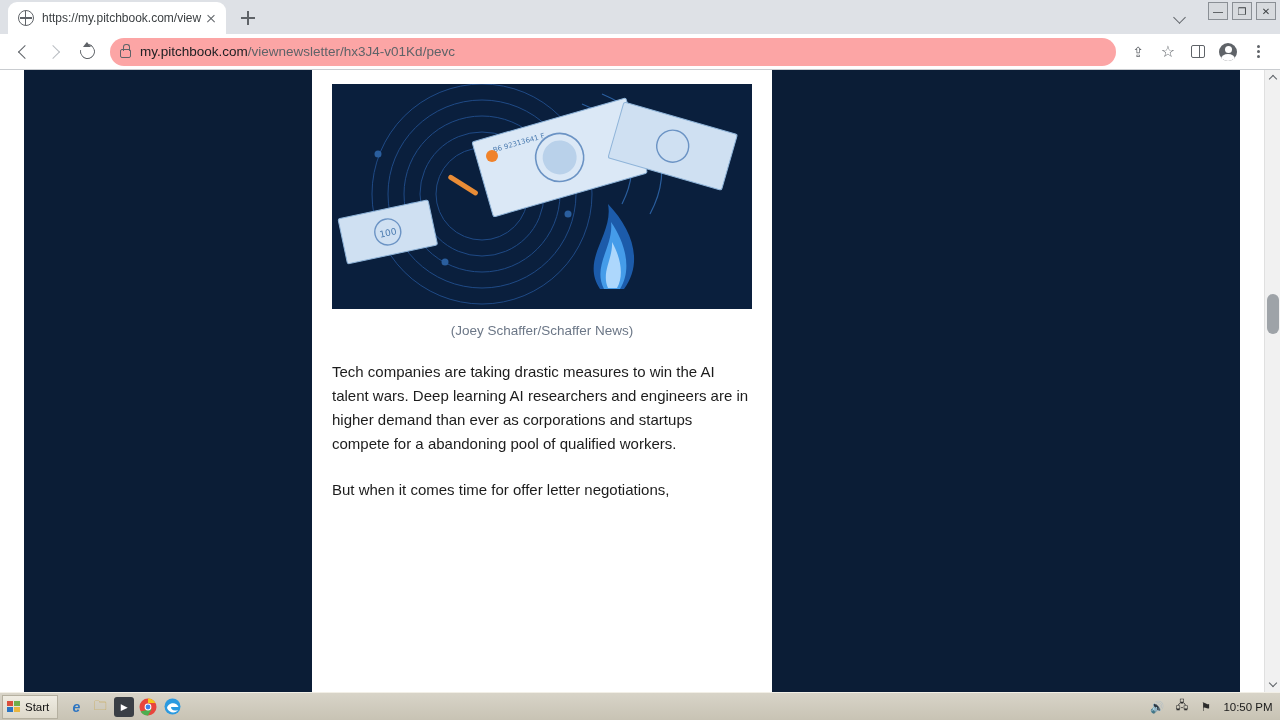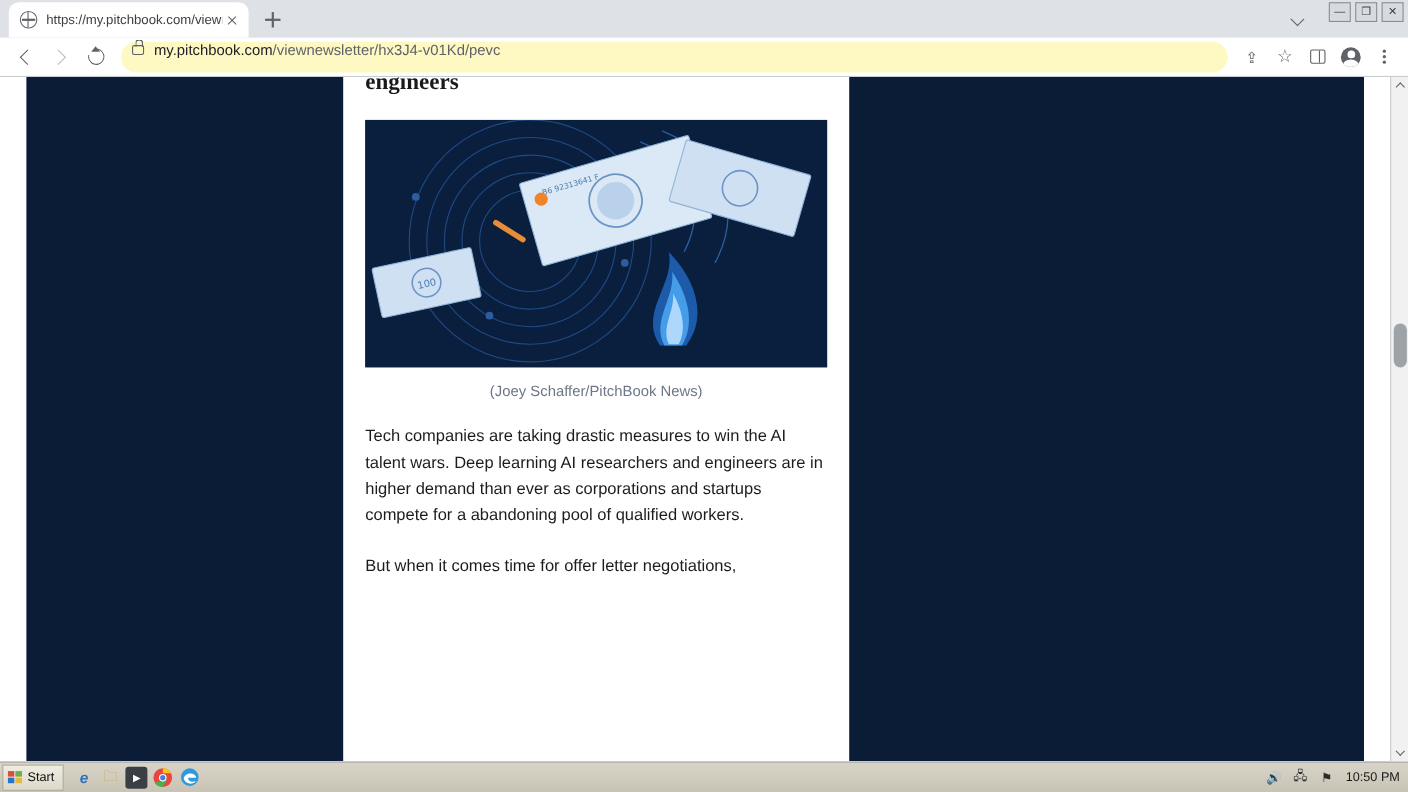"my.pitchbook.com/viewnewsletter/hx3J4-v0" .omnibox { align-items: none -> center; background: #fef9c3 -> #fca5a5 }
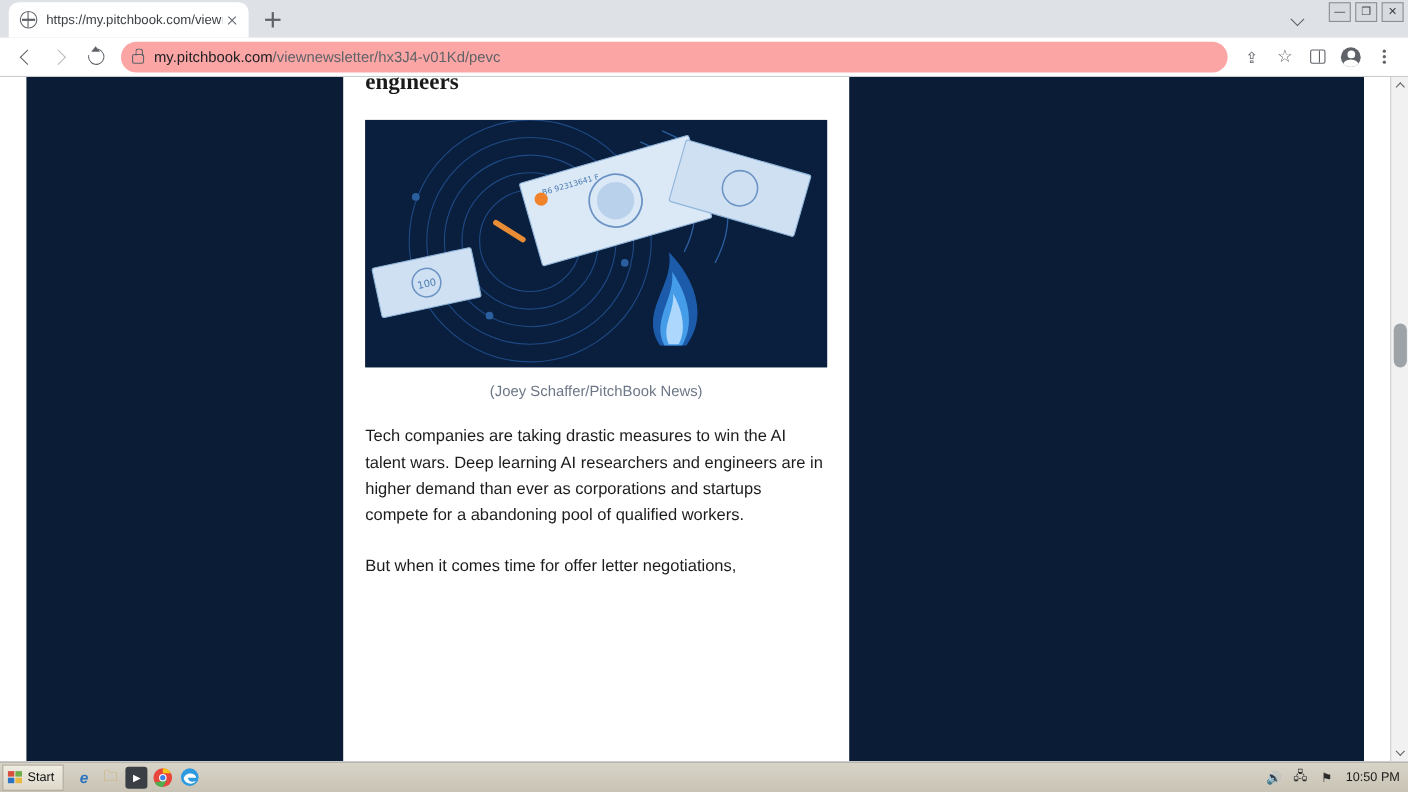"engineers" h1.headline { html: <h1>engineers</h1> -> none }
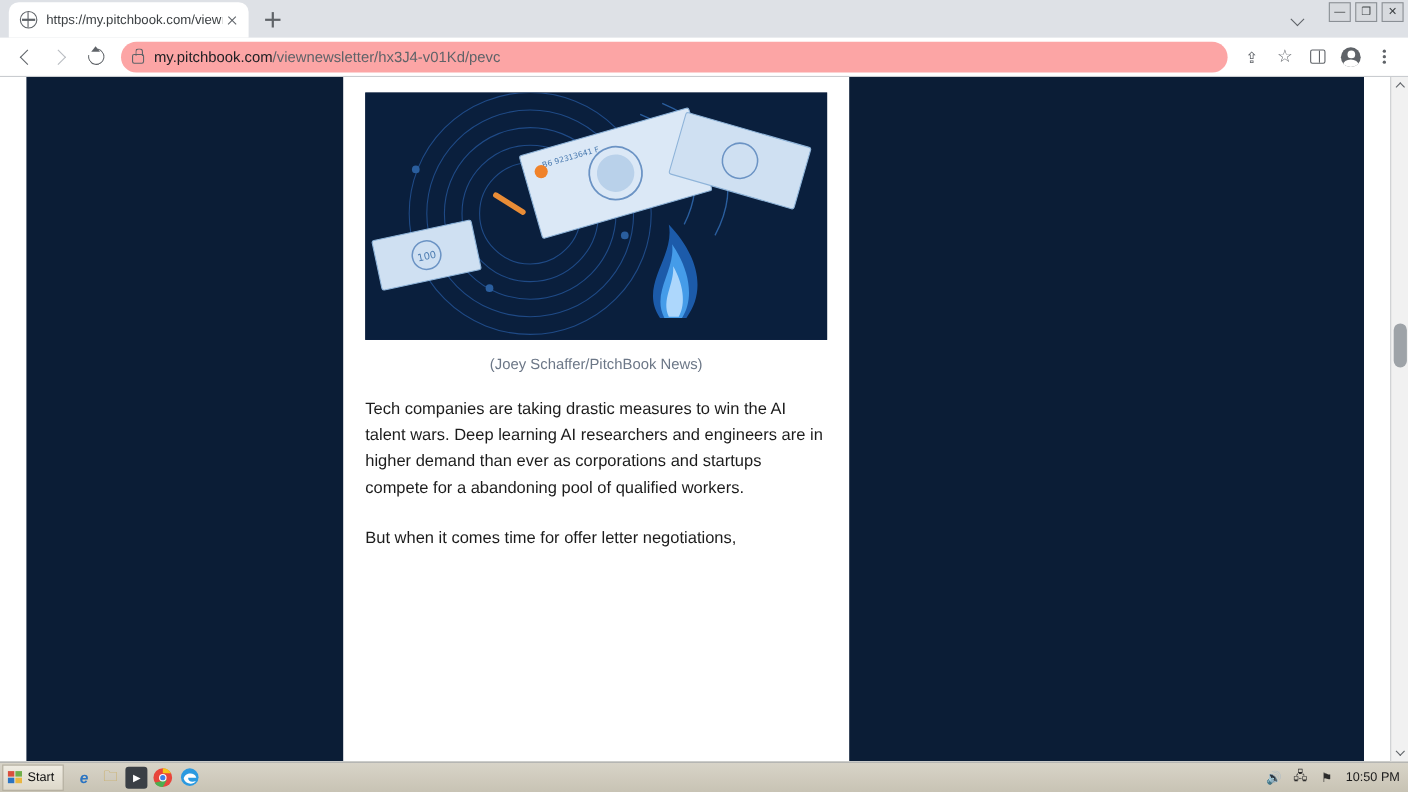"(Joey Schaffer/PitchBook News)" div.caption { text: Schaffer/PitchBook -> Schaffer/Schaffer }
